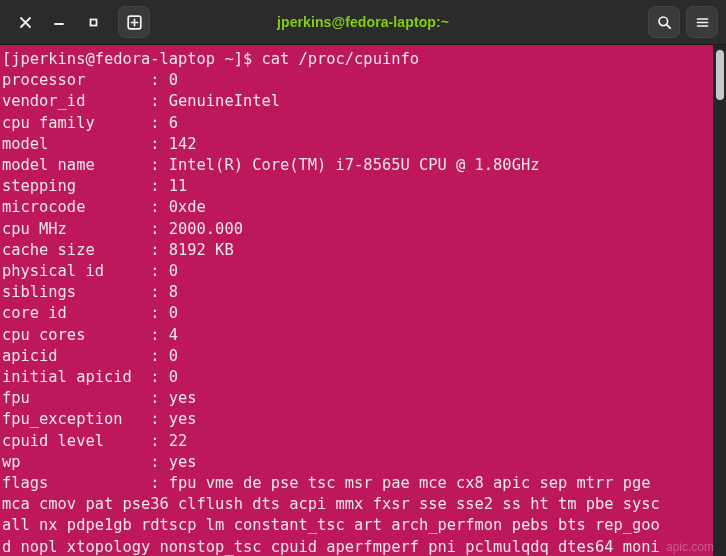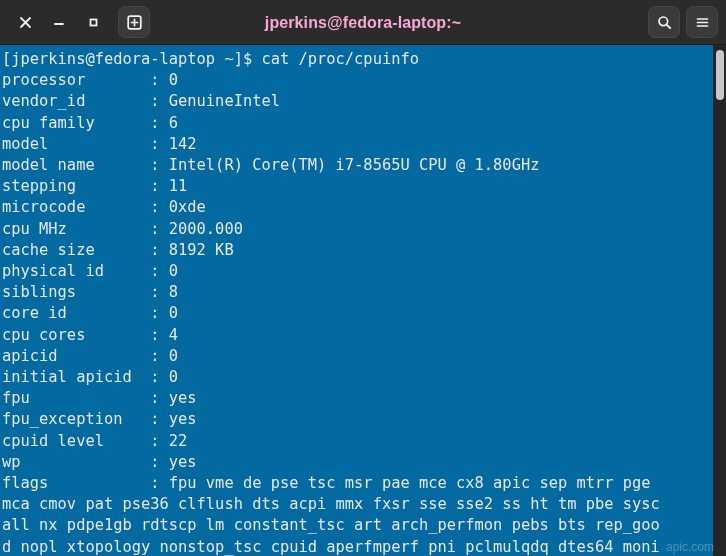"jperkins@fedora-laptop:~" #window-title { color: #f9a8d4 -> #84cc16; font-size: 16px -> 14px }
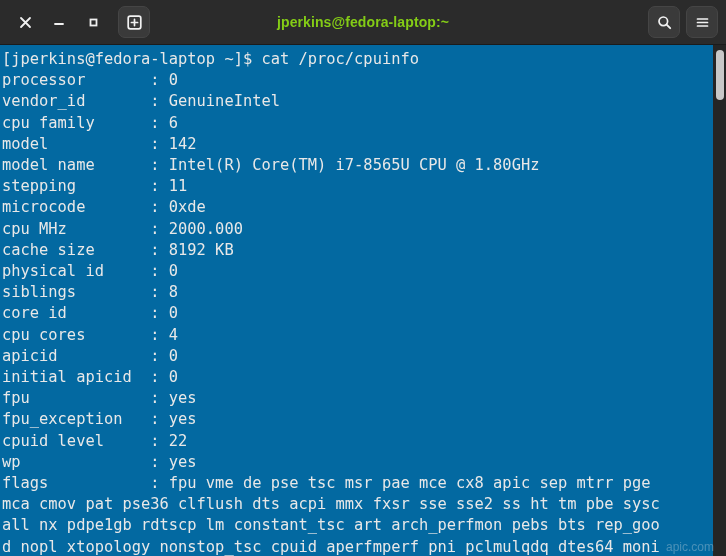"[jperkins@fedora-laptop ~]$ cat" #terminal-body { background: #0369a1 -> #be185d }
